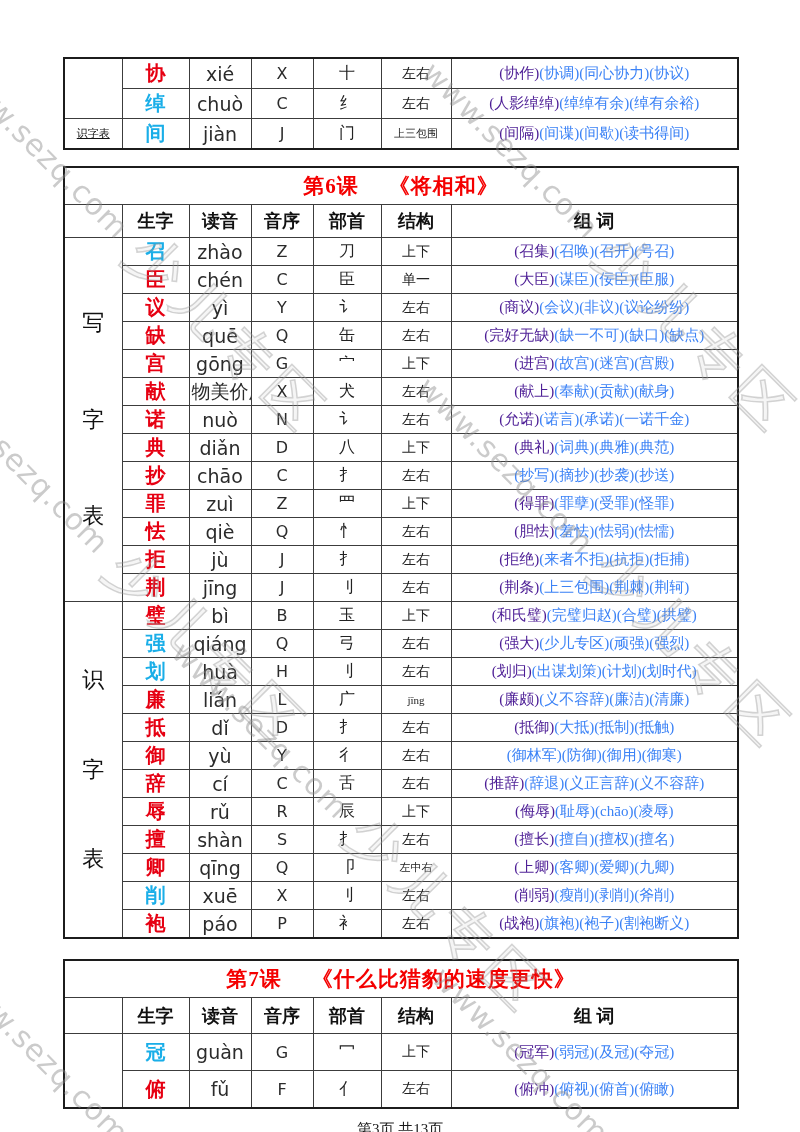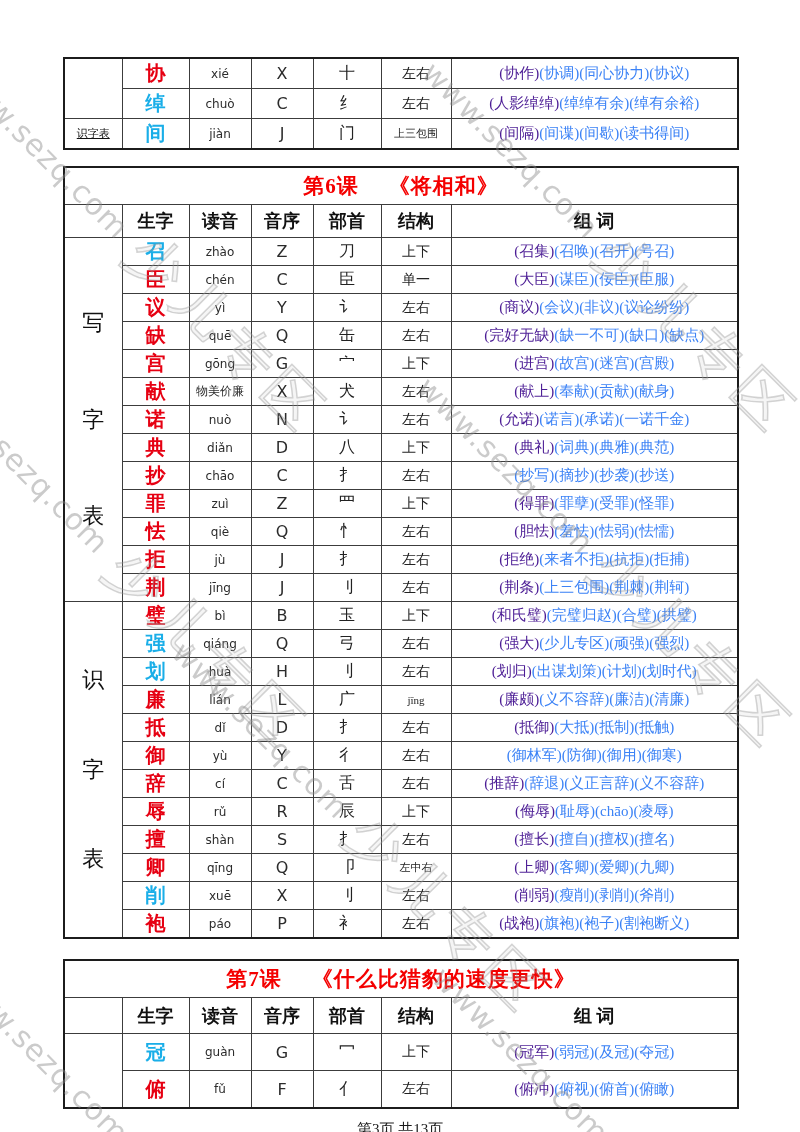"xié" .c-pinyin { font-size: 12px -> 19px }
